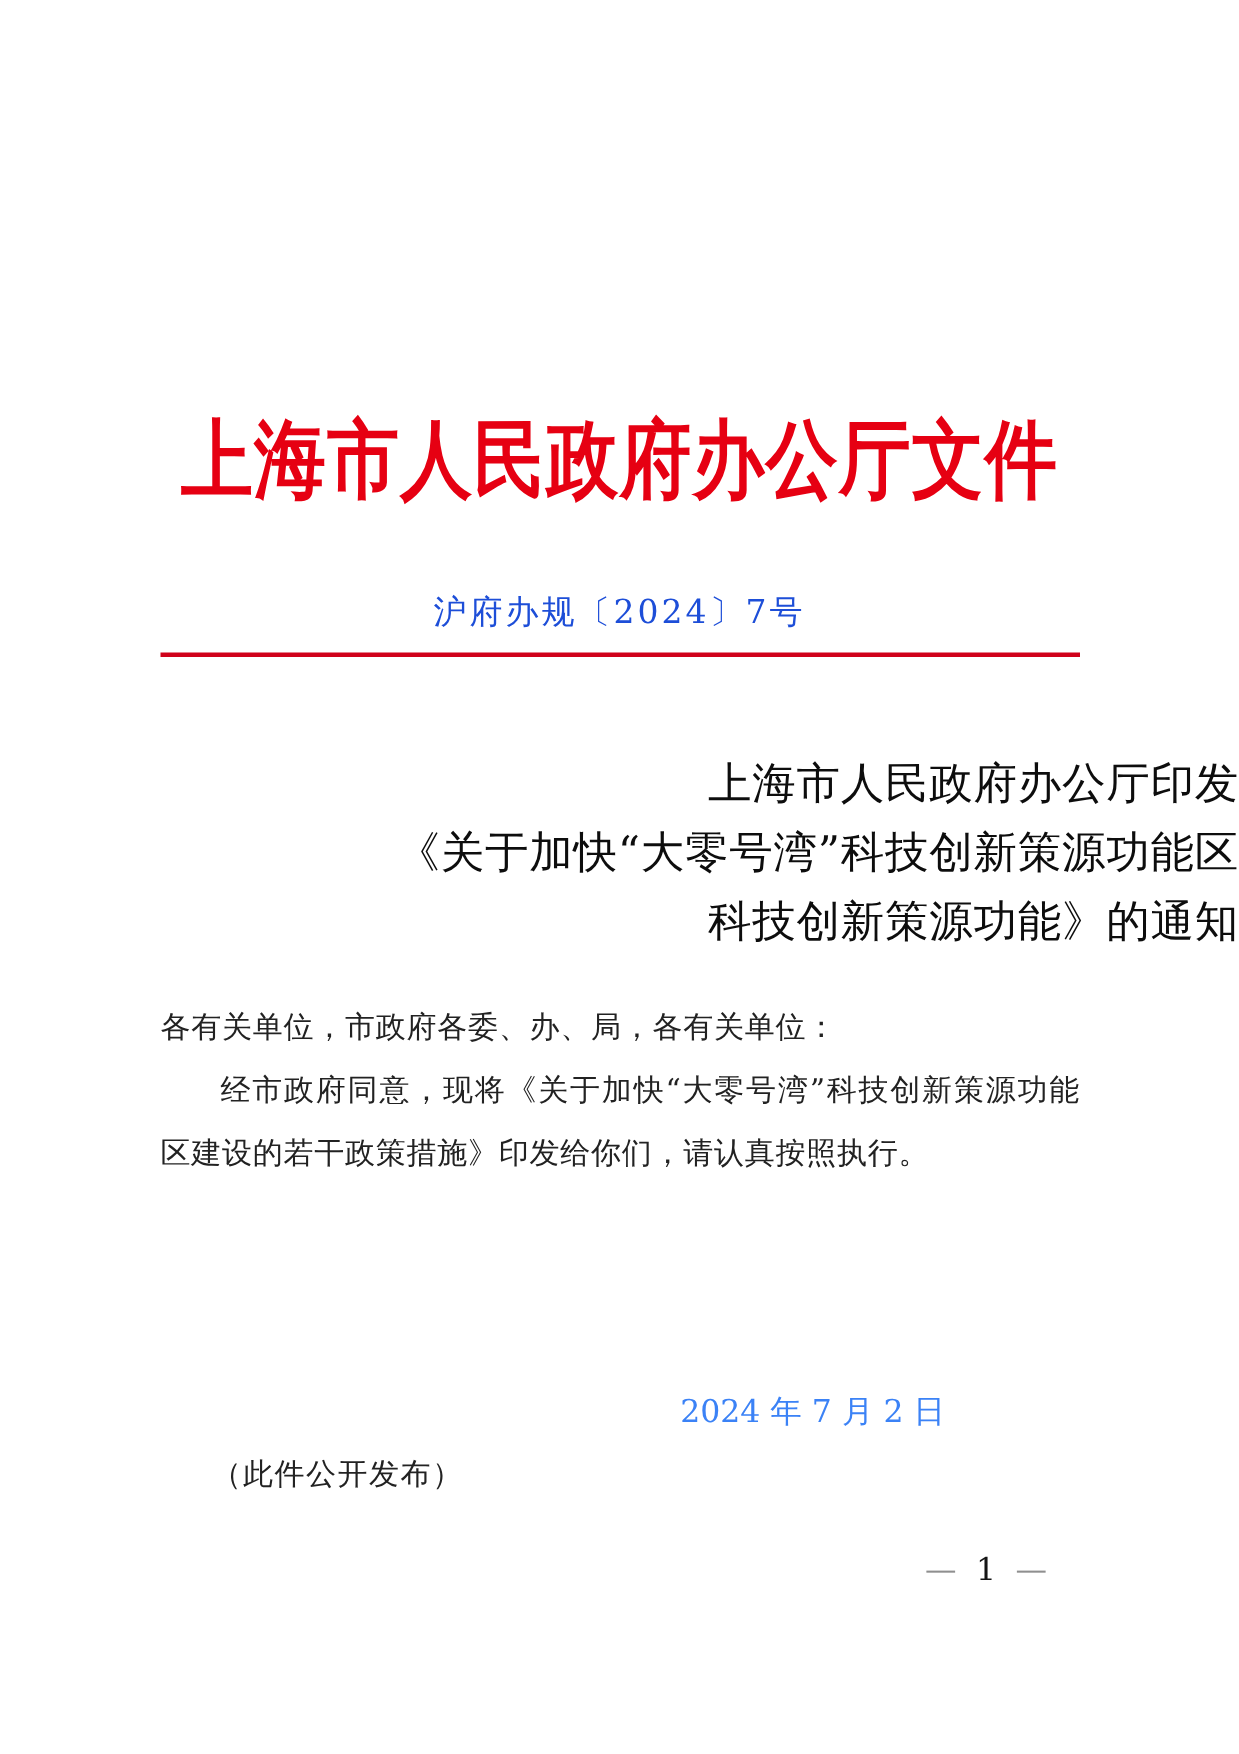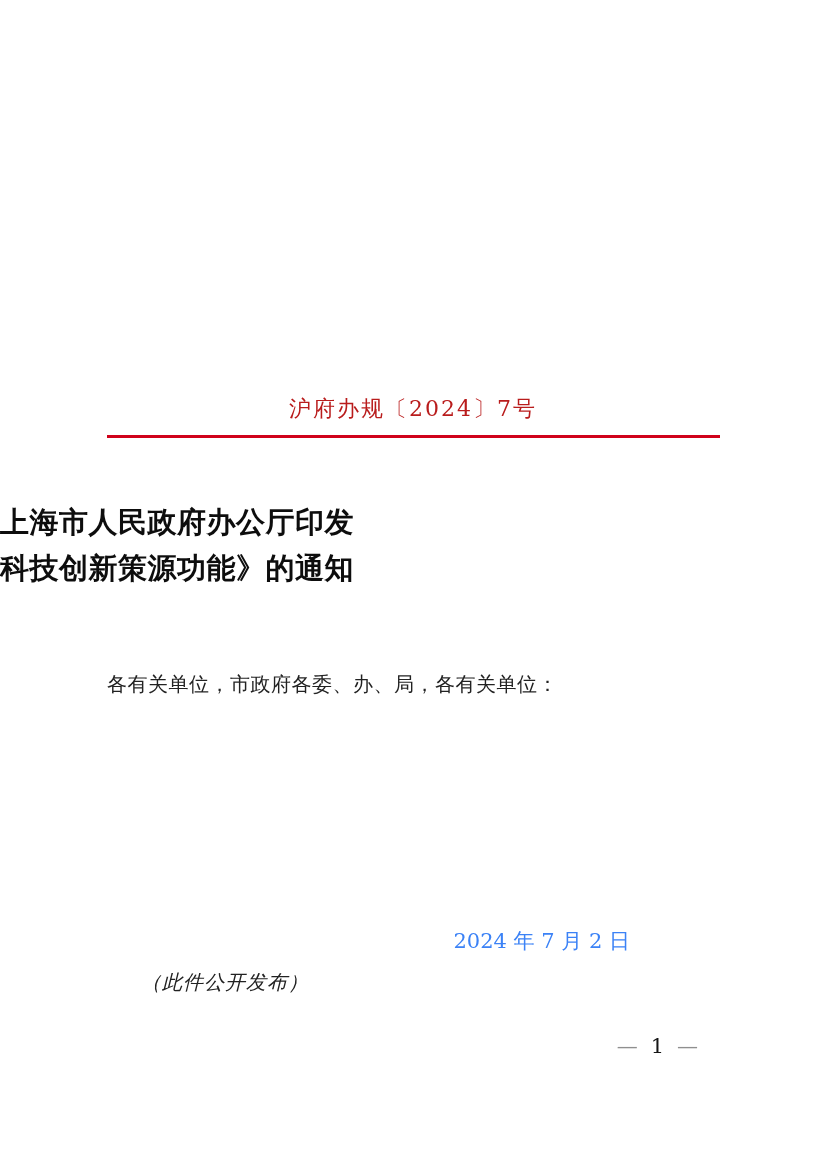"上海市人民政府办公厅文件" div.red-header { html: none -> <div> <span>上海市人民政府办公厅文件</span> </div> }
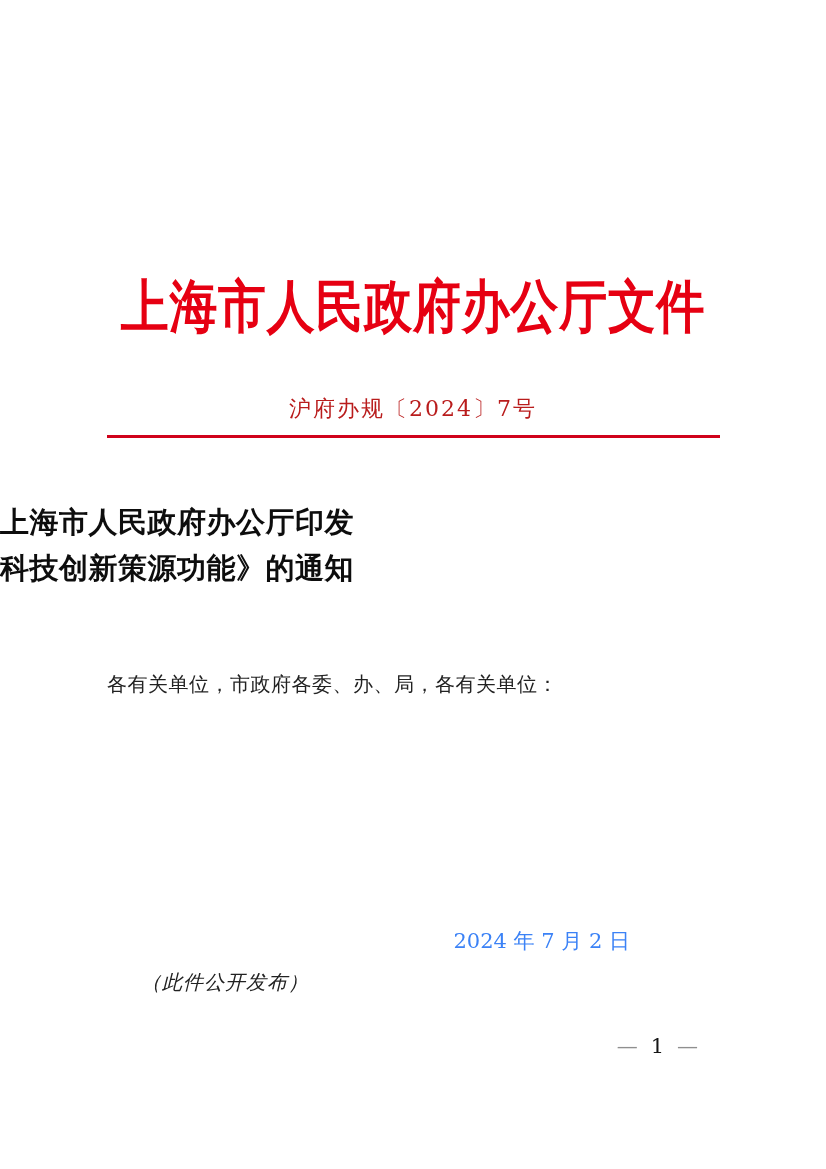"沪府办规〔2024〕7号" .doc-number { color: #b91c1c -> #1d4ed8 }
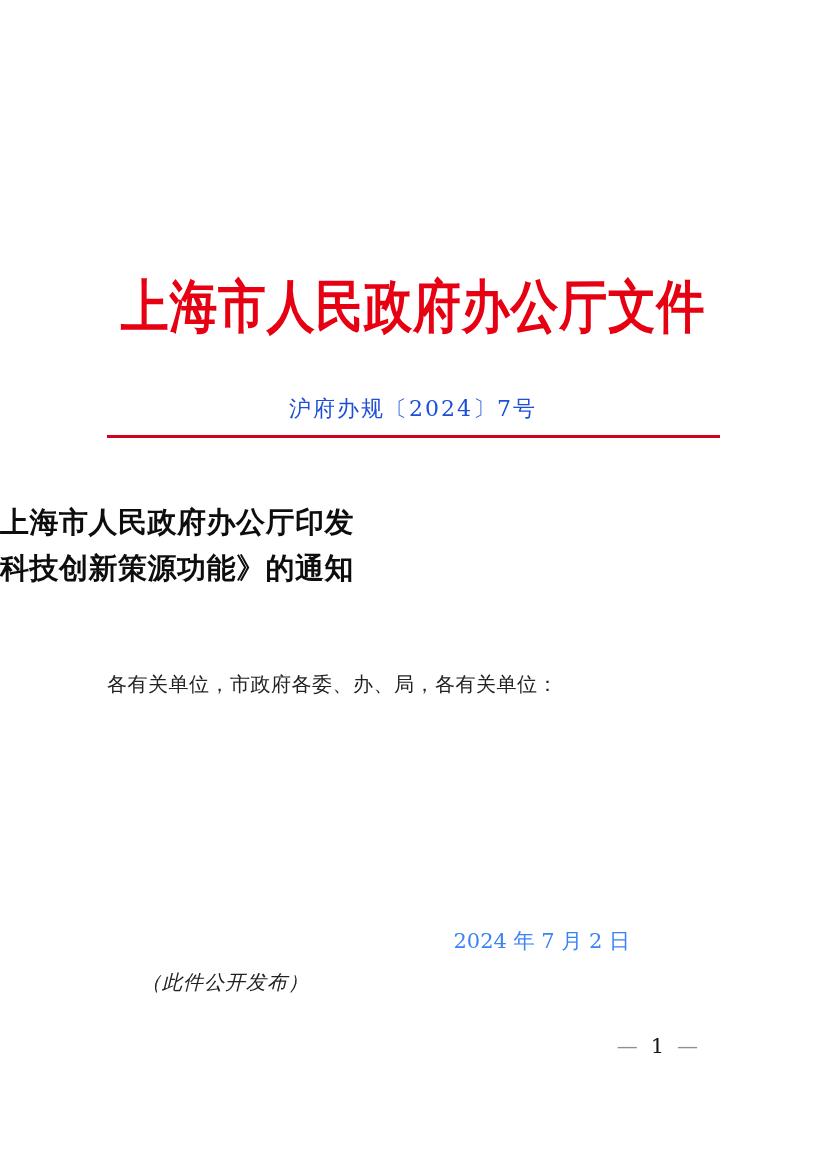"上海市人民政府办公厅印发" .doc-title { font-weight: bold -> normal; text-align: left -> right }
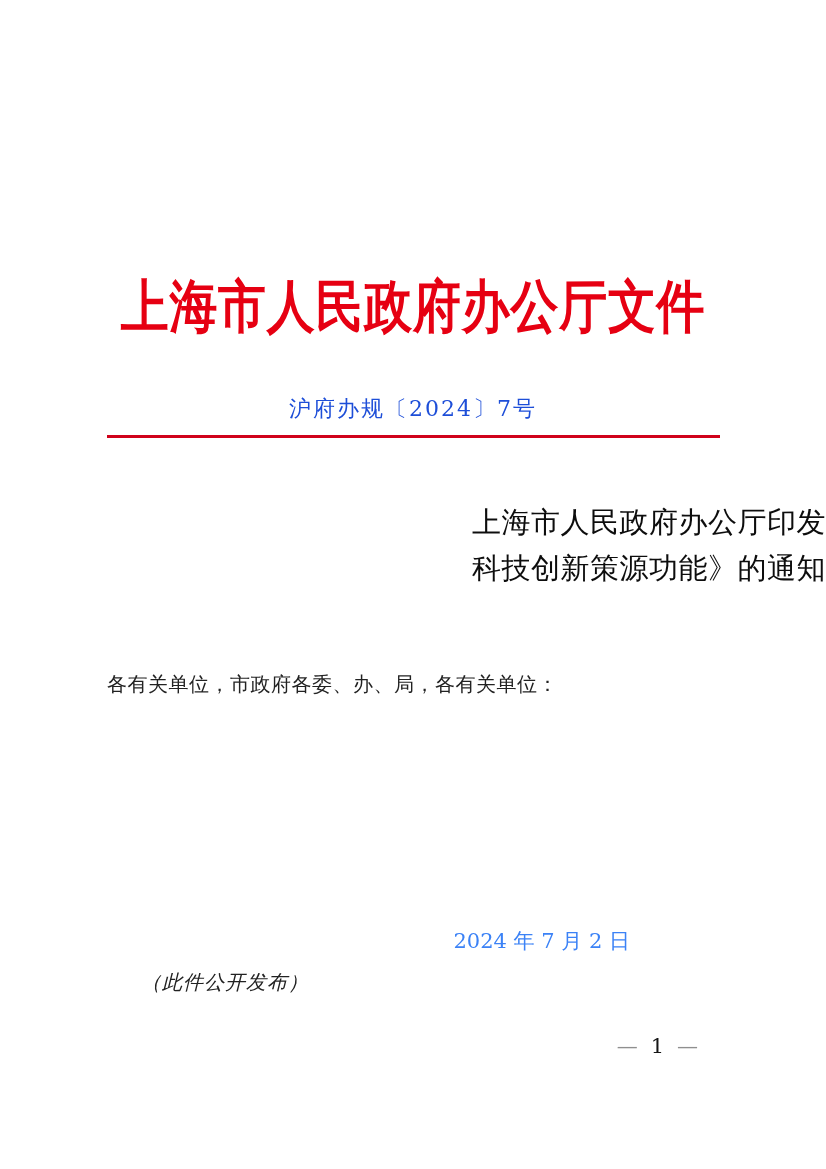"《关于加快“大零号湾”科技创新策源功能区" div { html: none -> <div>《关于加快“大零号湾”科技创新策源功能区</div> }
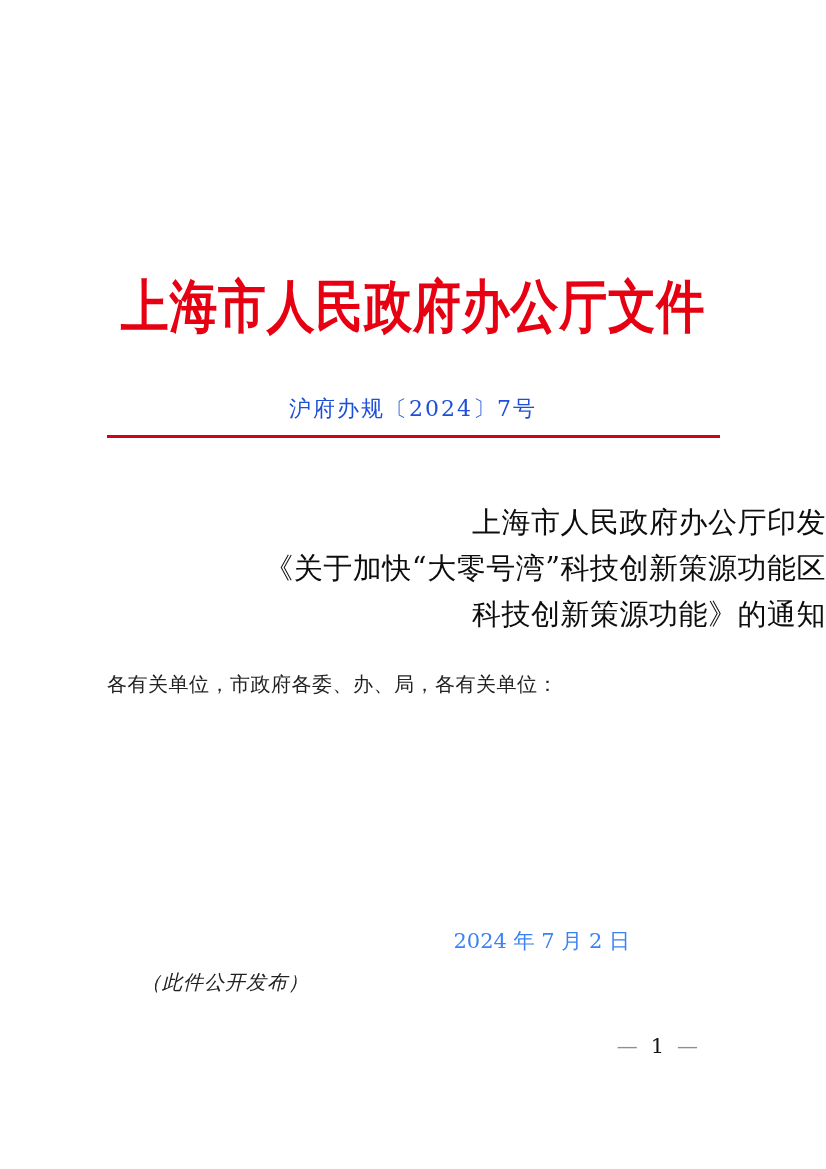"经市政府同意，现将《关于加快“大零号湾”科技创新策源功能" div.indent-justify { html: none -> <div>经市政府同意，现将《关于加快“大零号湾”科技创新策源功能</div> }
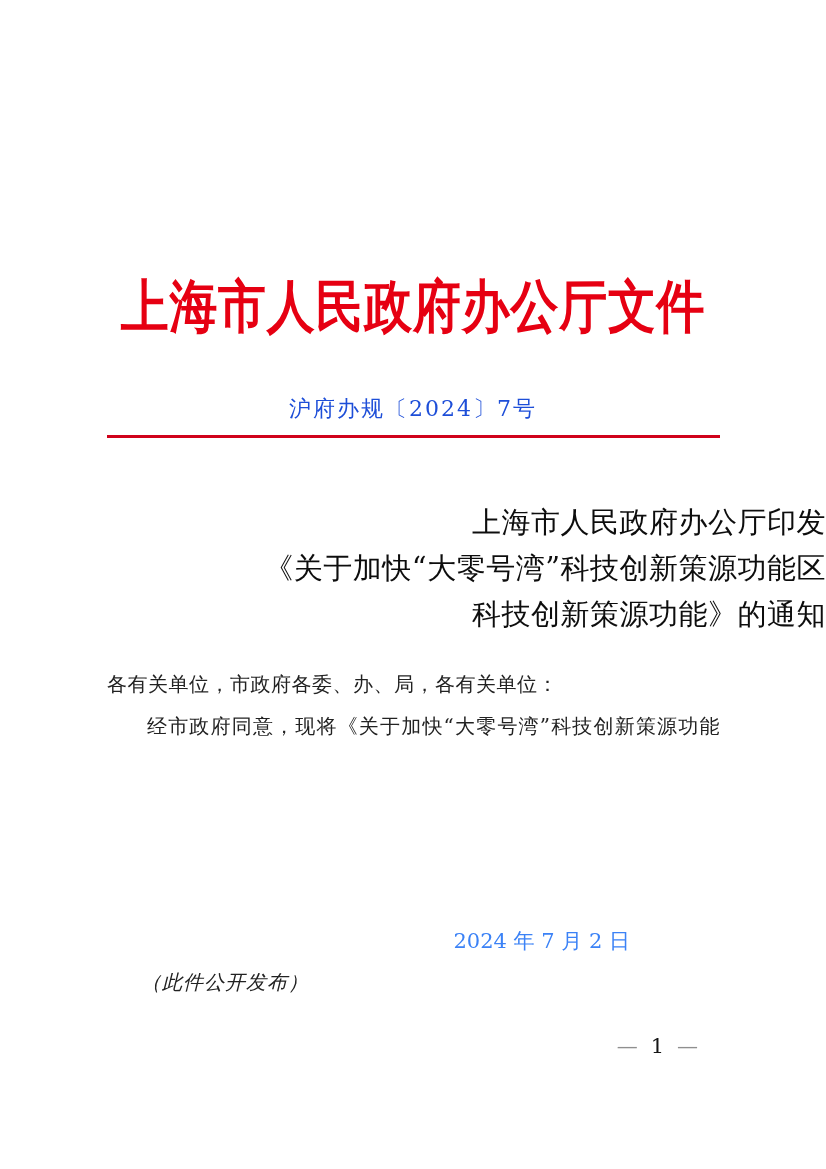"区建设的若干政策措施》印发给你们，请认真按照执行。" div { html: none -> <div>区建设的若干政策措施》印发给你们，请认真按照执行。</div> }
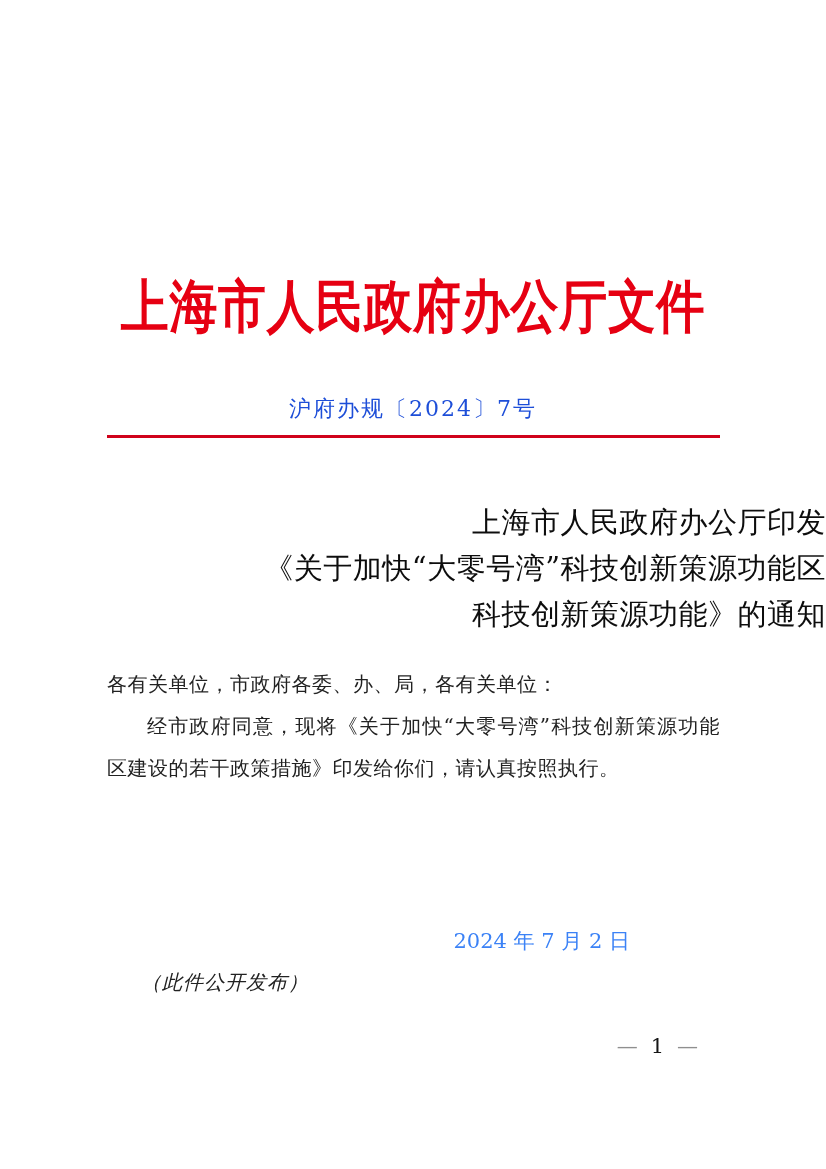"（此件公开发布）" .public-note { font-style: italic -> none }
